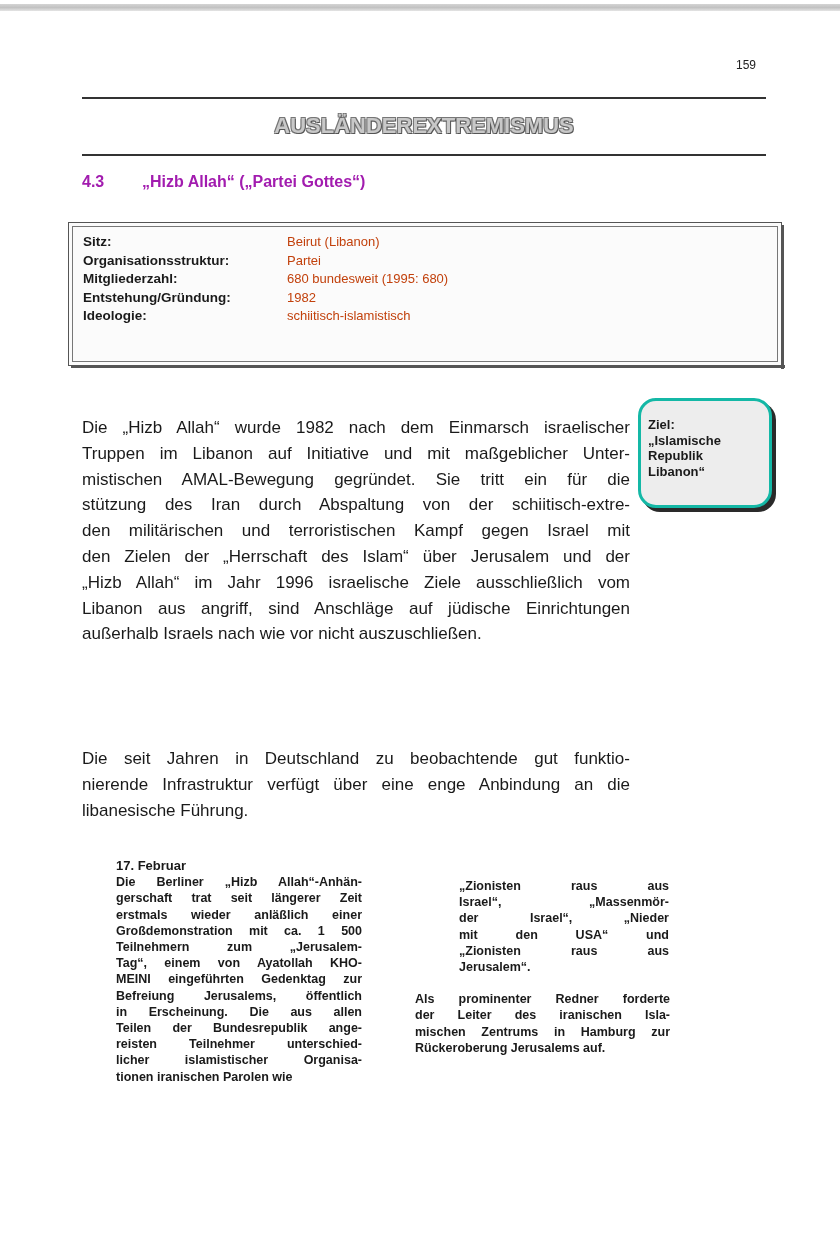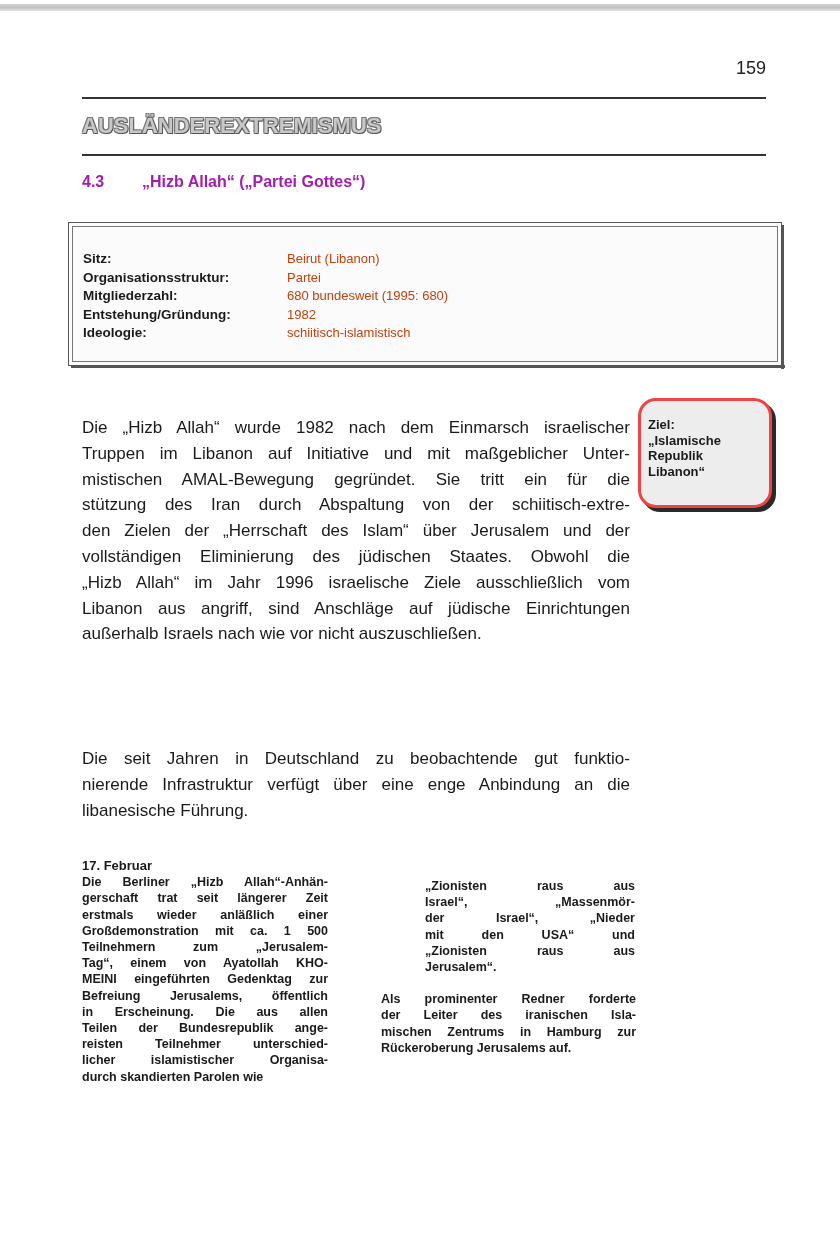"159" .page-number { font-size: 18px -> 12px }
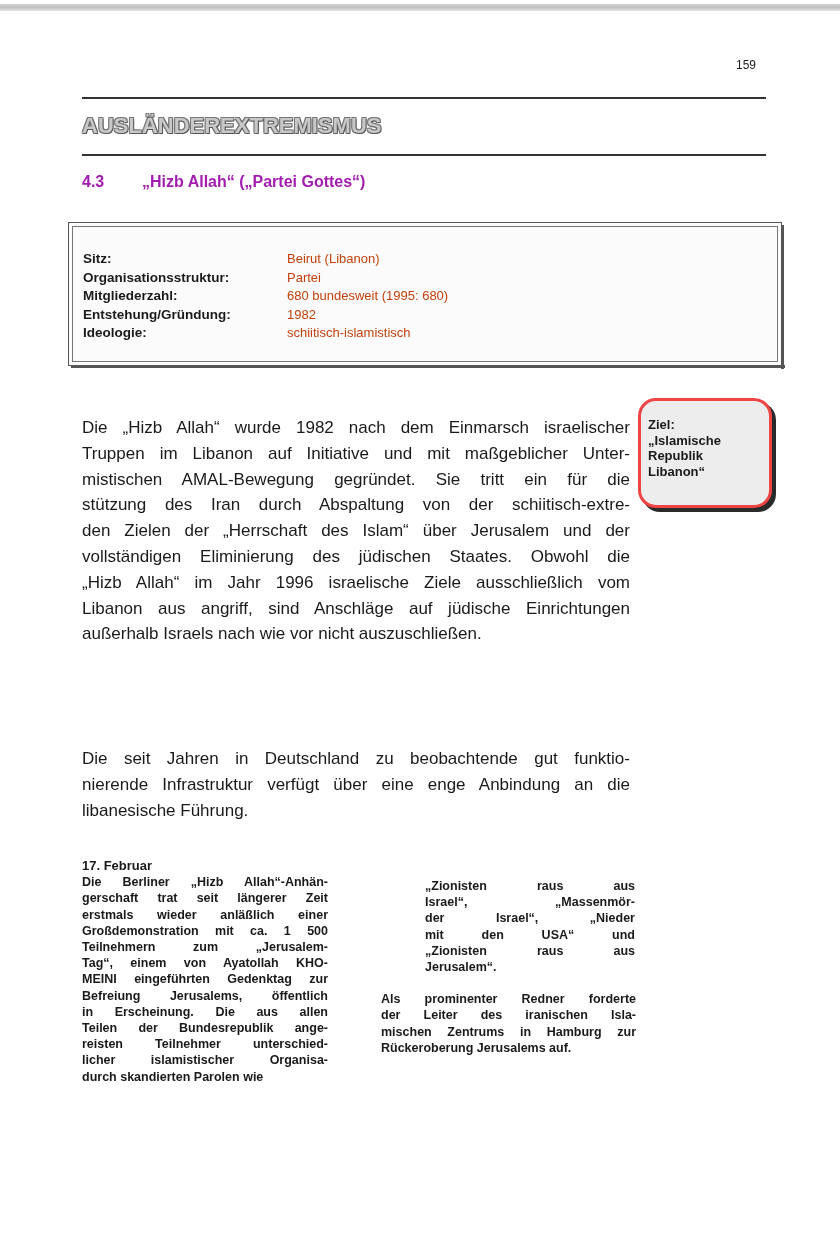"AUSLÄNDEREXTREMISMUS" .chapter-title { text-align: left -> center }
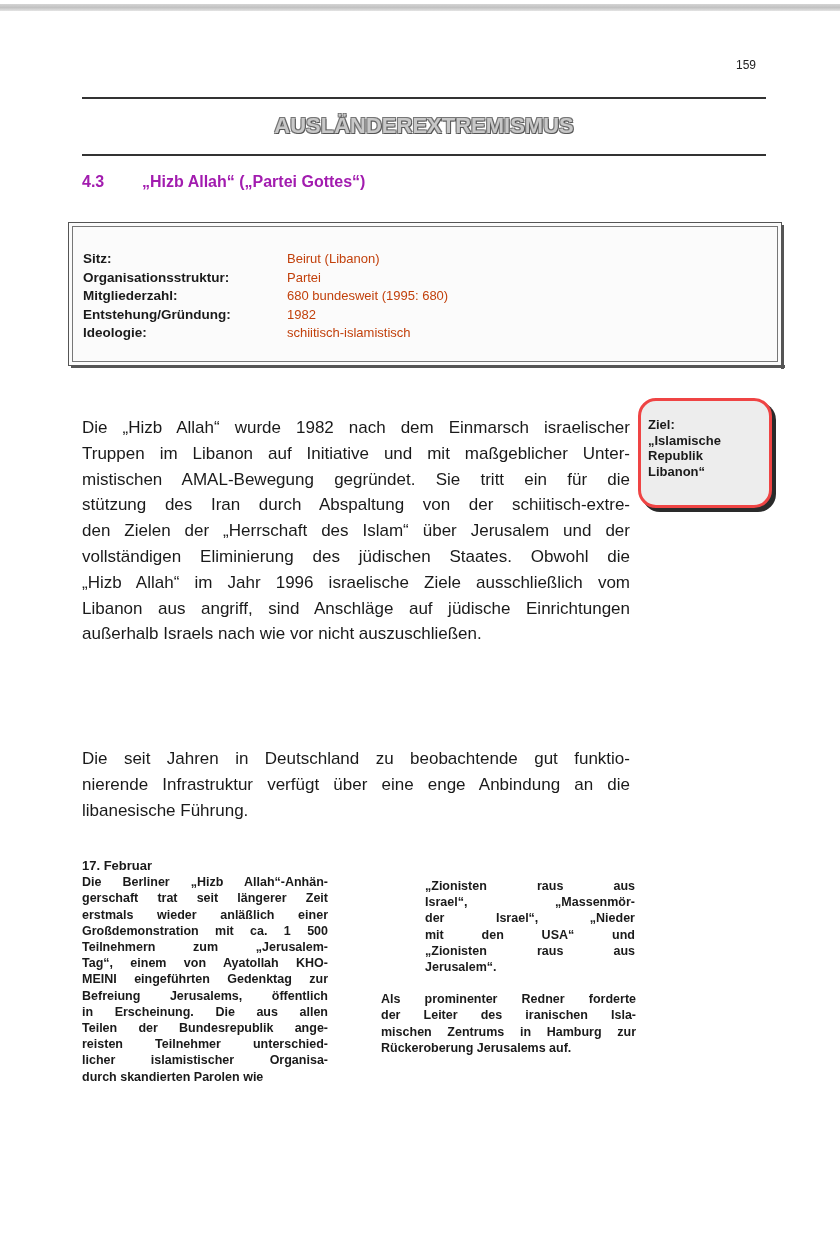"Sitz:" .info-rows { top: 27px -> 10px }
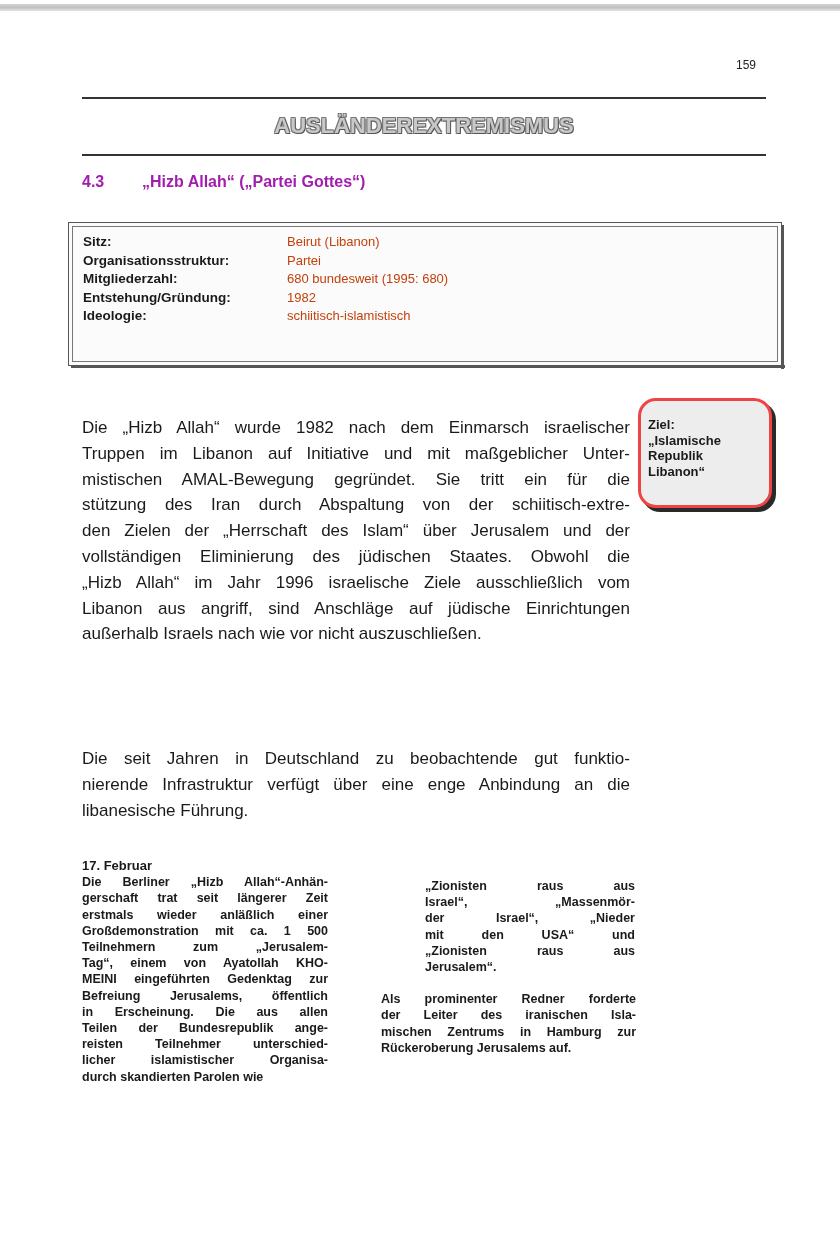"Ziel:" .callout { border: 3px solid #ef4444 -> 3px solid #14b8a6 }
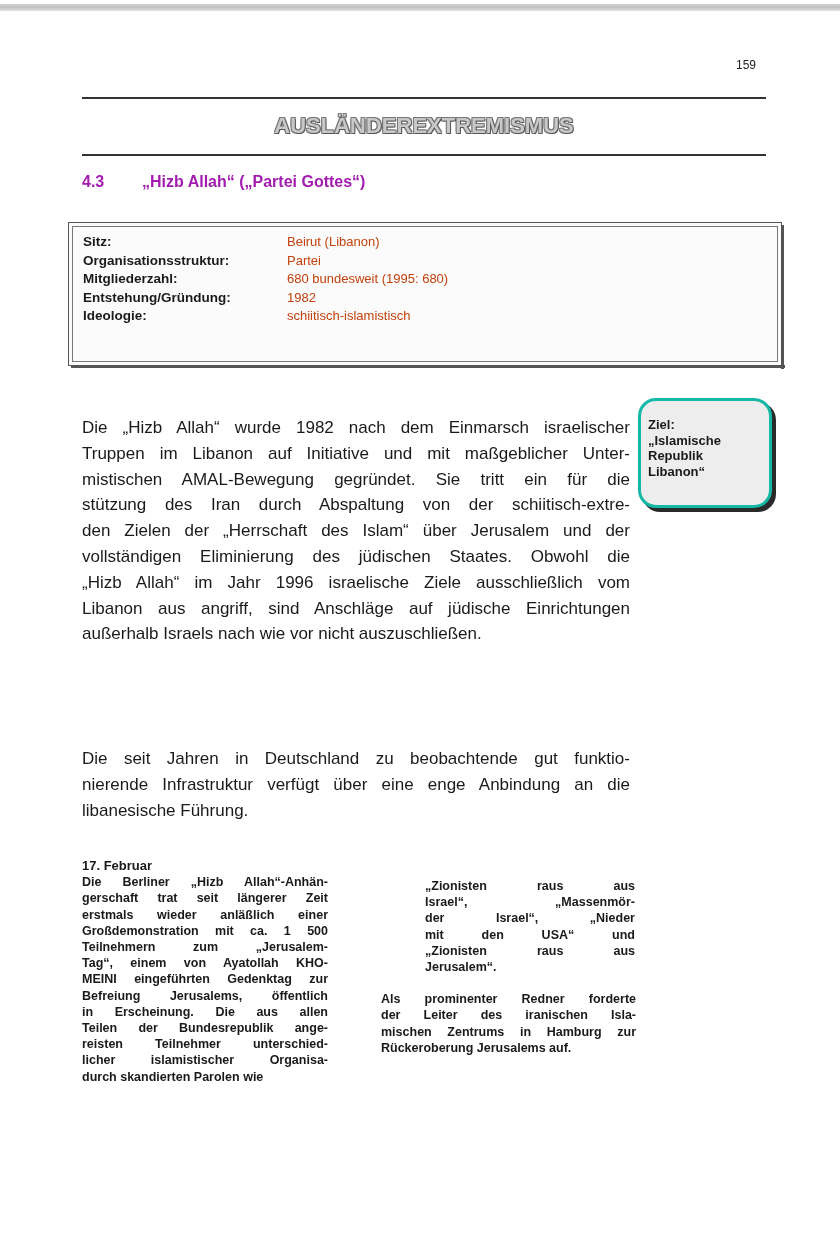"den militärischen und terroristischen" span.line { html: none -> <span>den militärischen und terroristischen Kampf gegen Israel mit</span> }
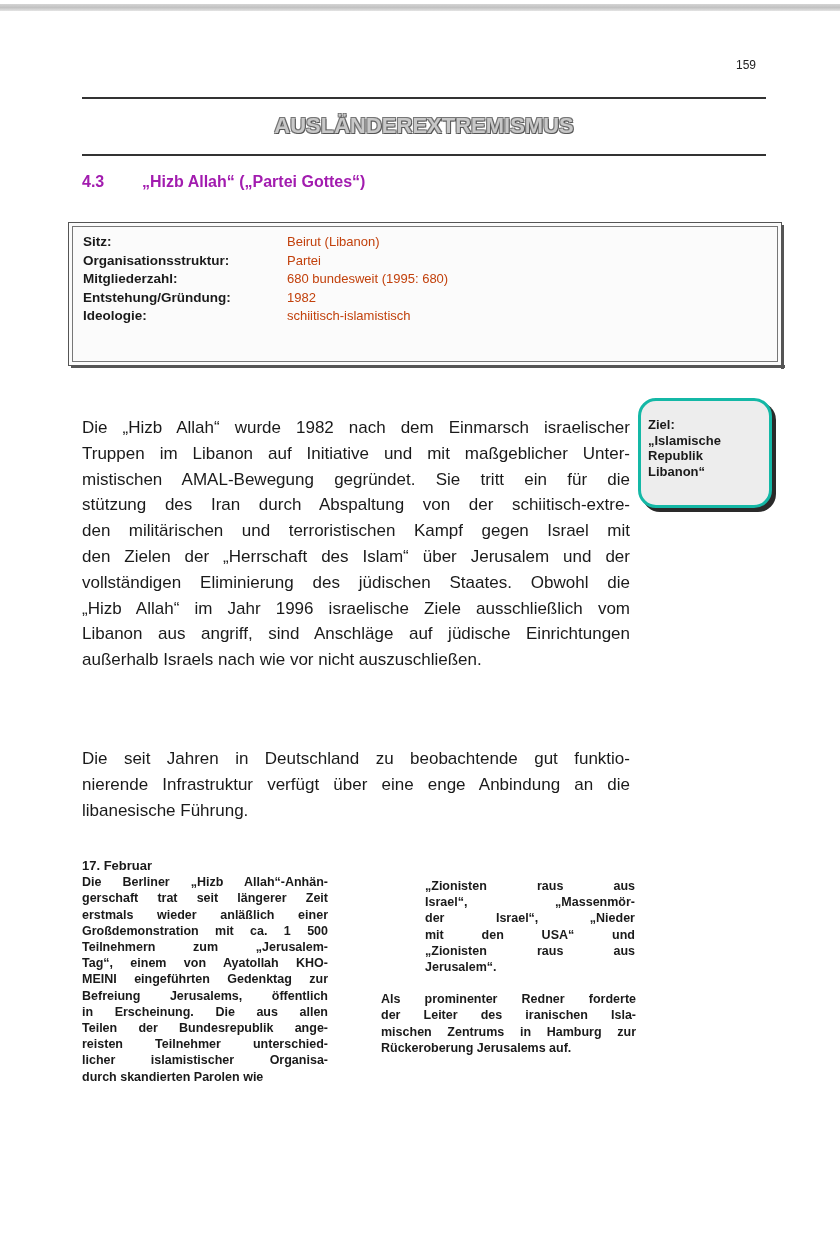"vollständigen Eliminierung des jüdischen" span.line { html: <span>vollständigen Eliminierung des jüdischen Staates. Obwohl die</span> -> none }
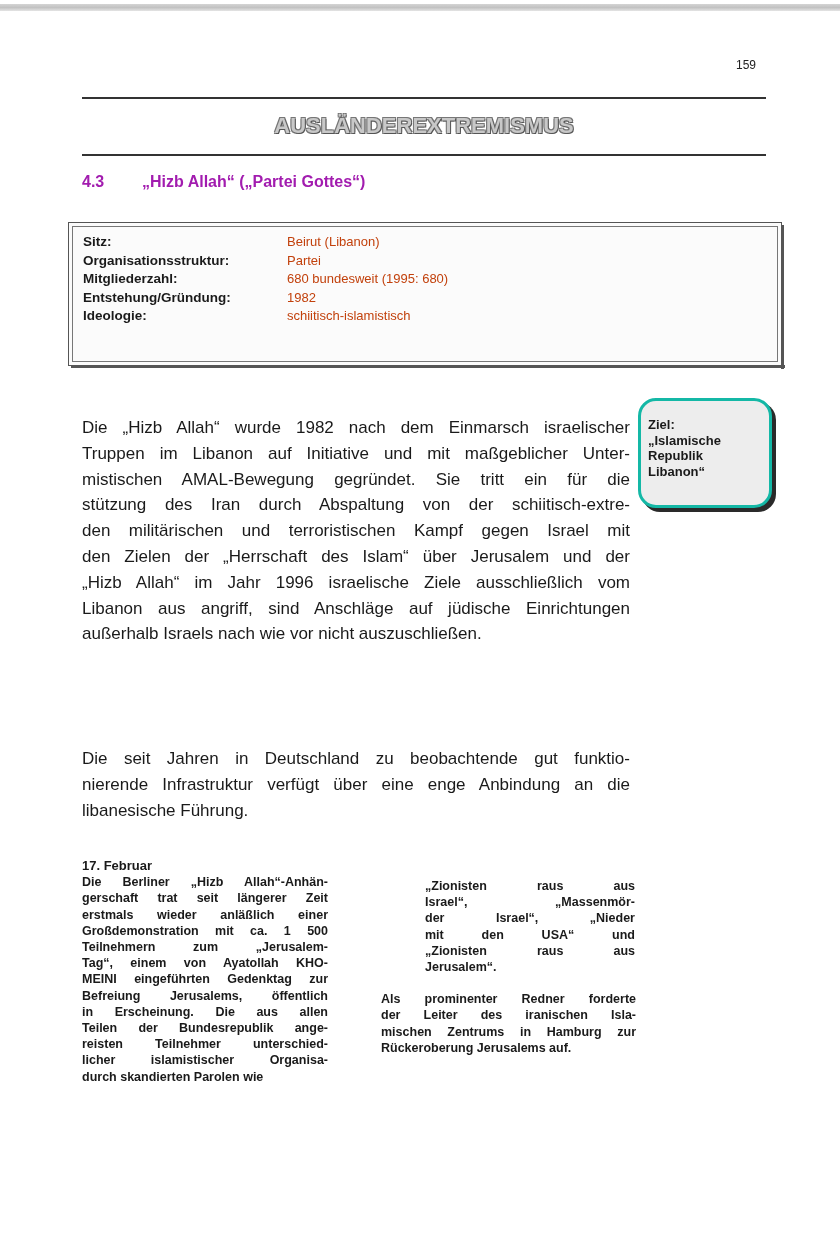"17. Februar" .column { margin-left: none -> 34px }
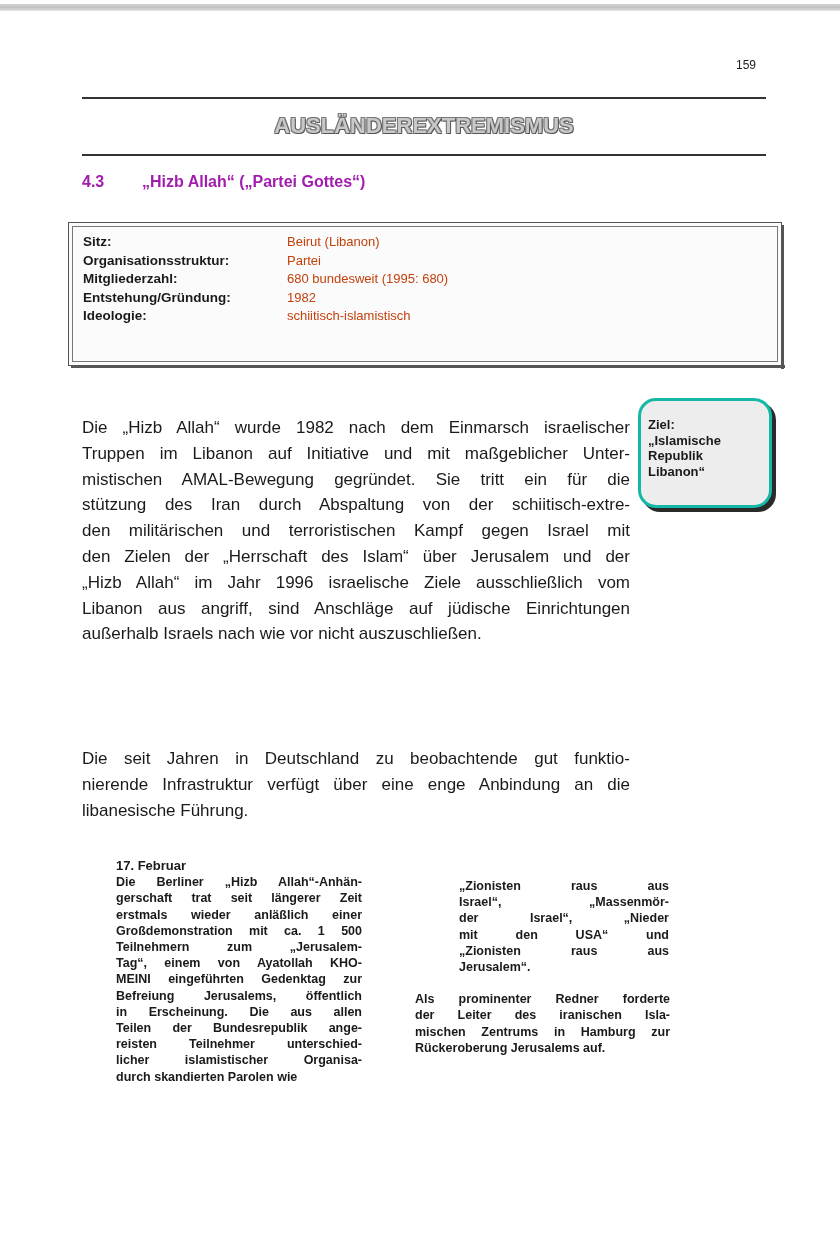"durch skandierten Parolen wie" span.line { text: durch skandierten -> tionen iranischen }
